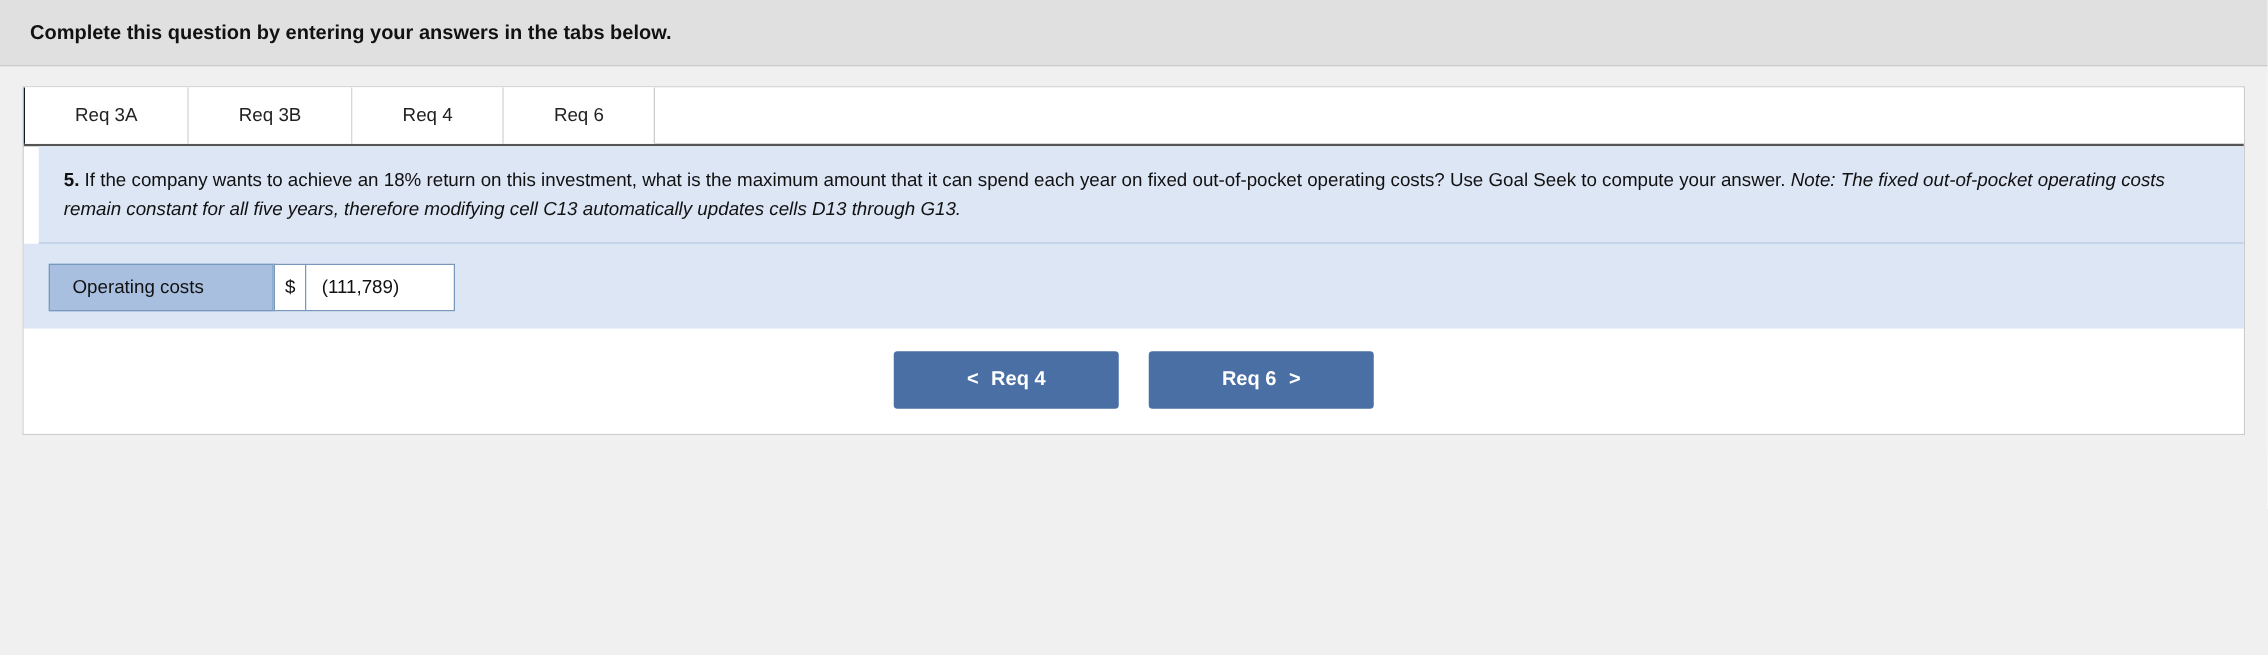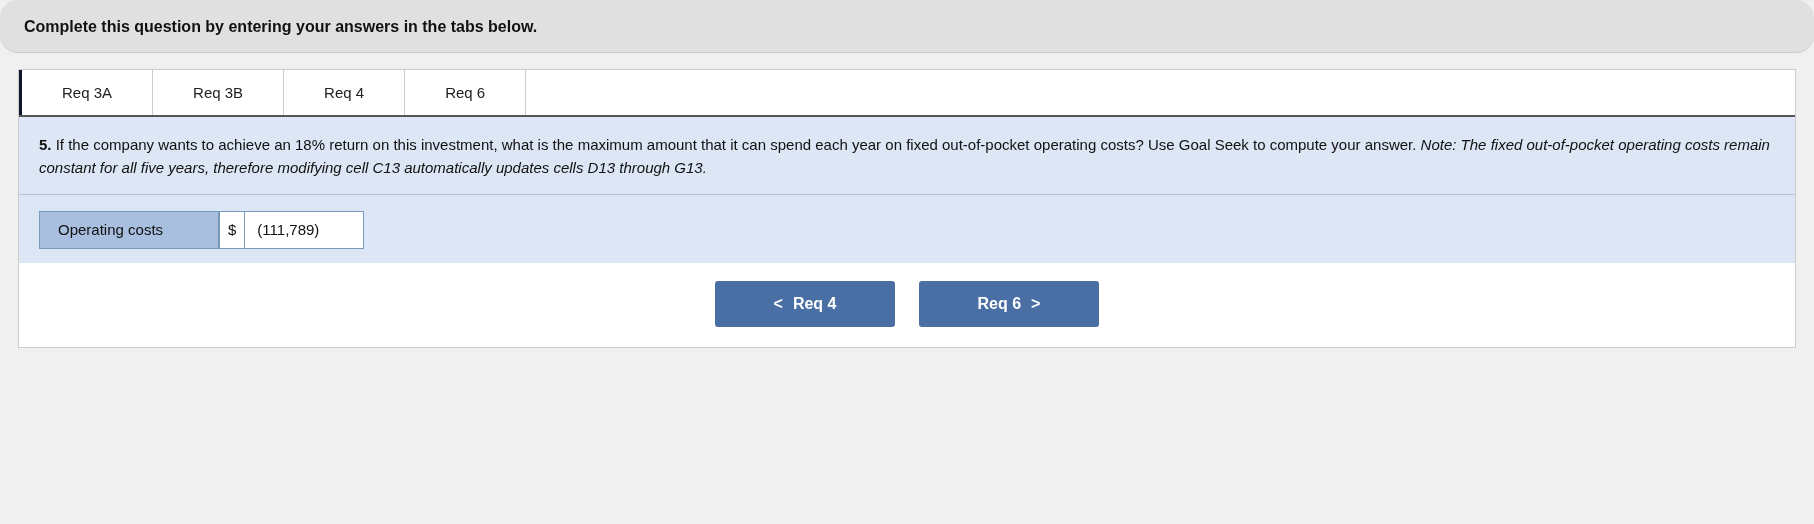"Complete this question by entering" .instruction-bar { border-radius: 18px -> none }
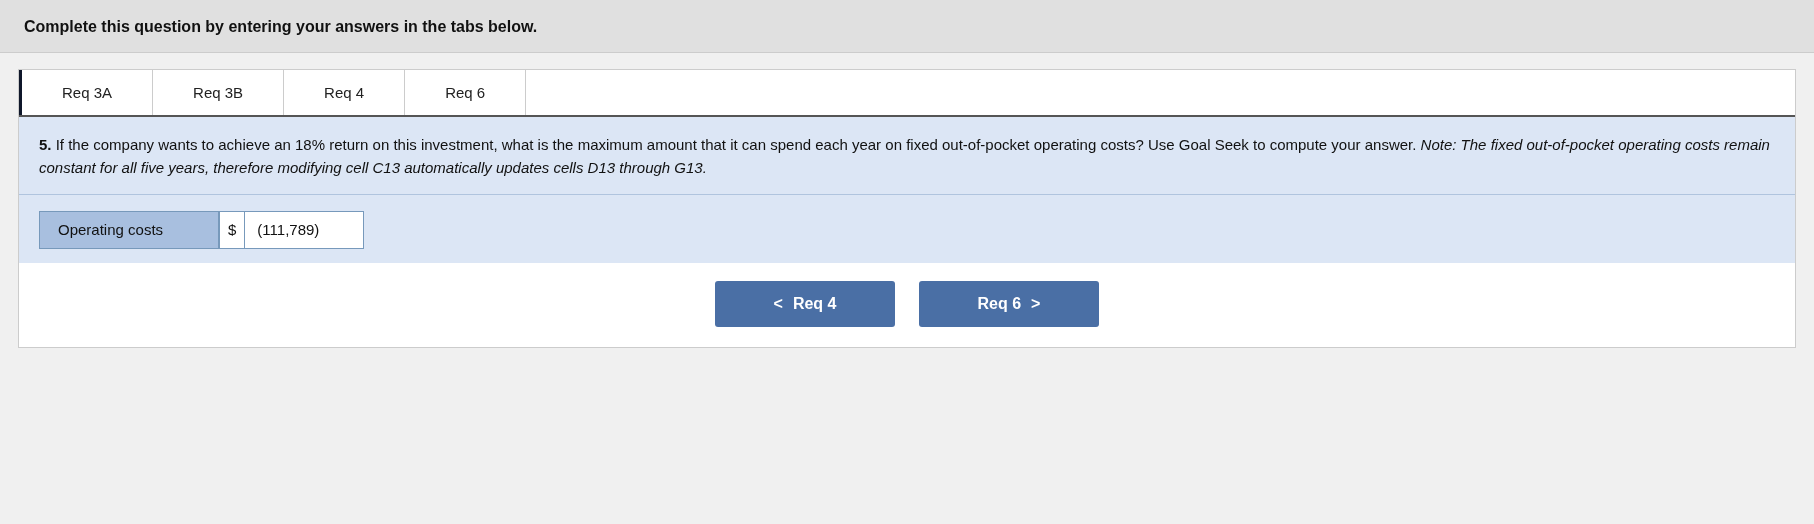"Req 3A" .tab:first-child { border-left: 3px solid #0f172a -> 1px solid #0f172a }
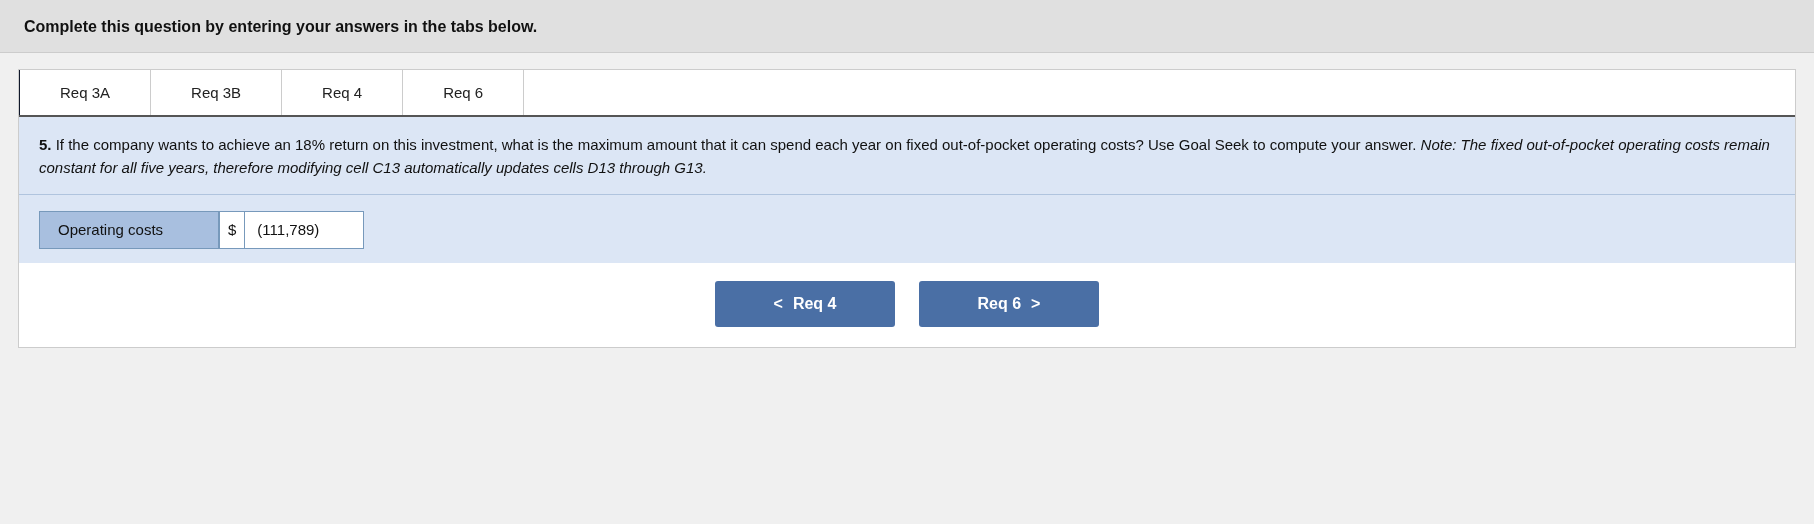"5. If the company wants" .question-section { margin-left: none -> 12px }
